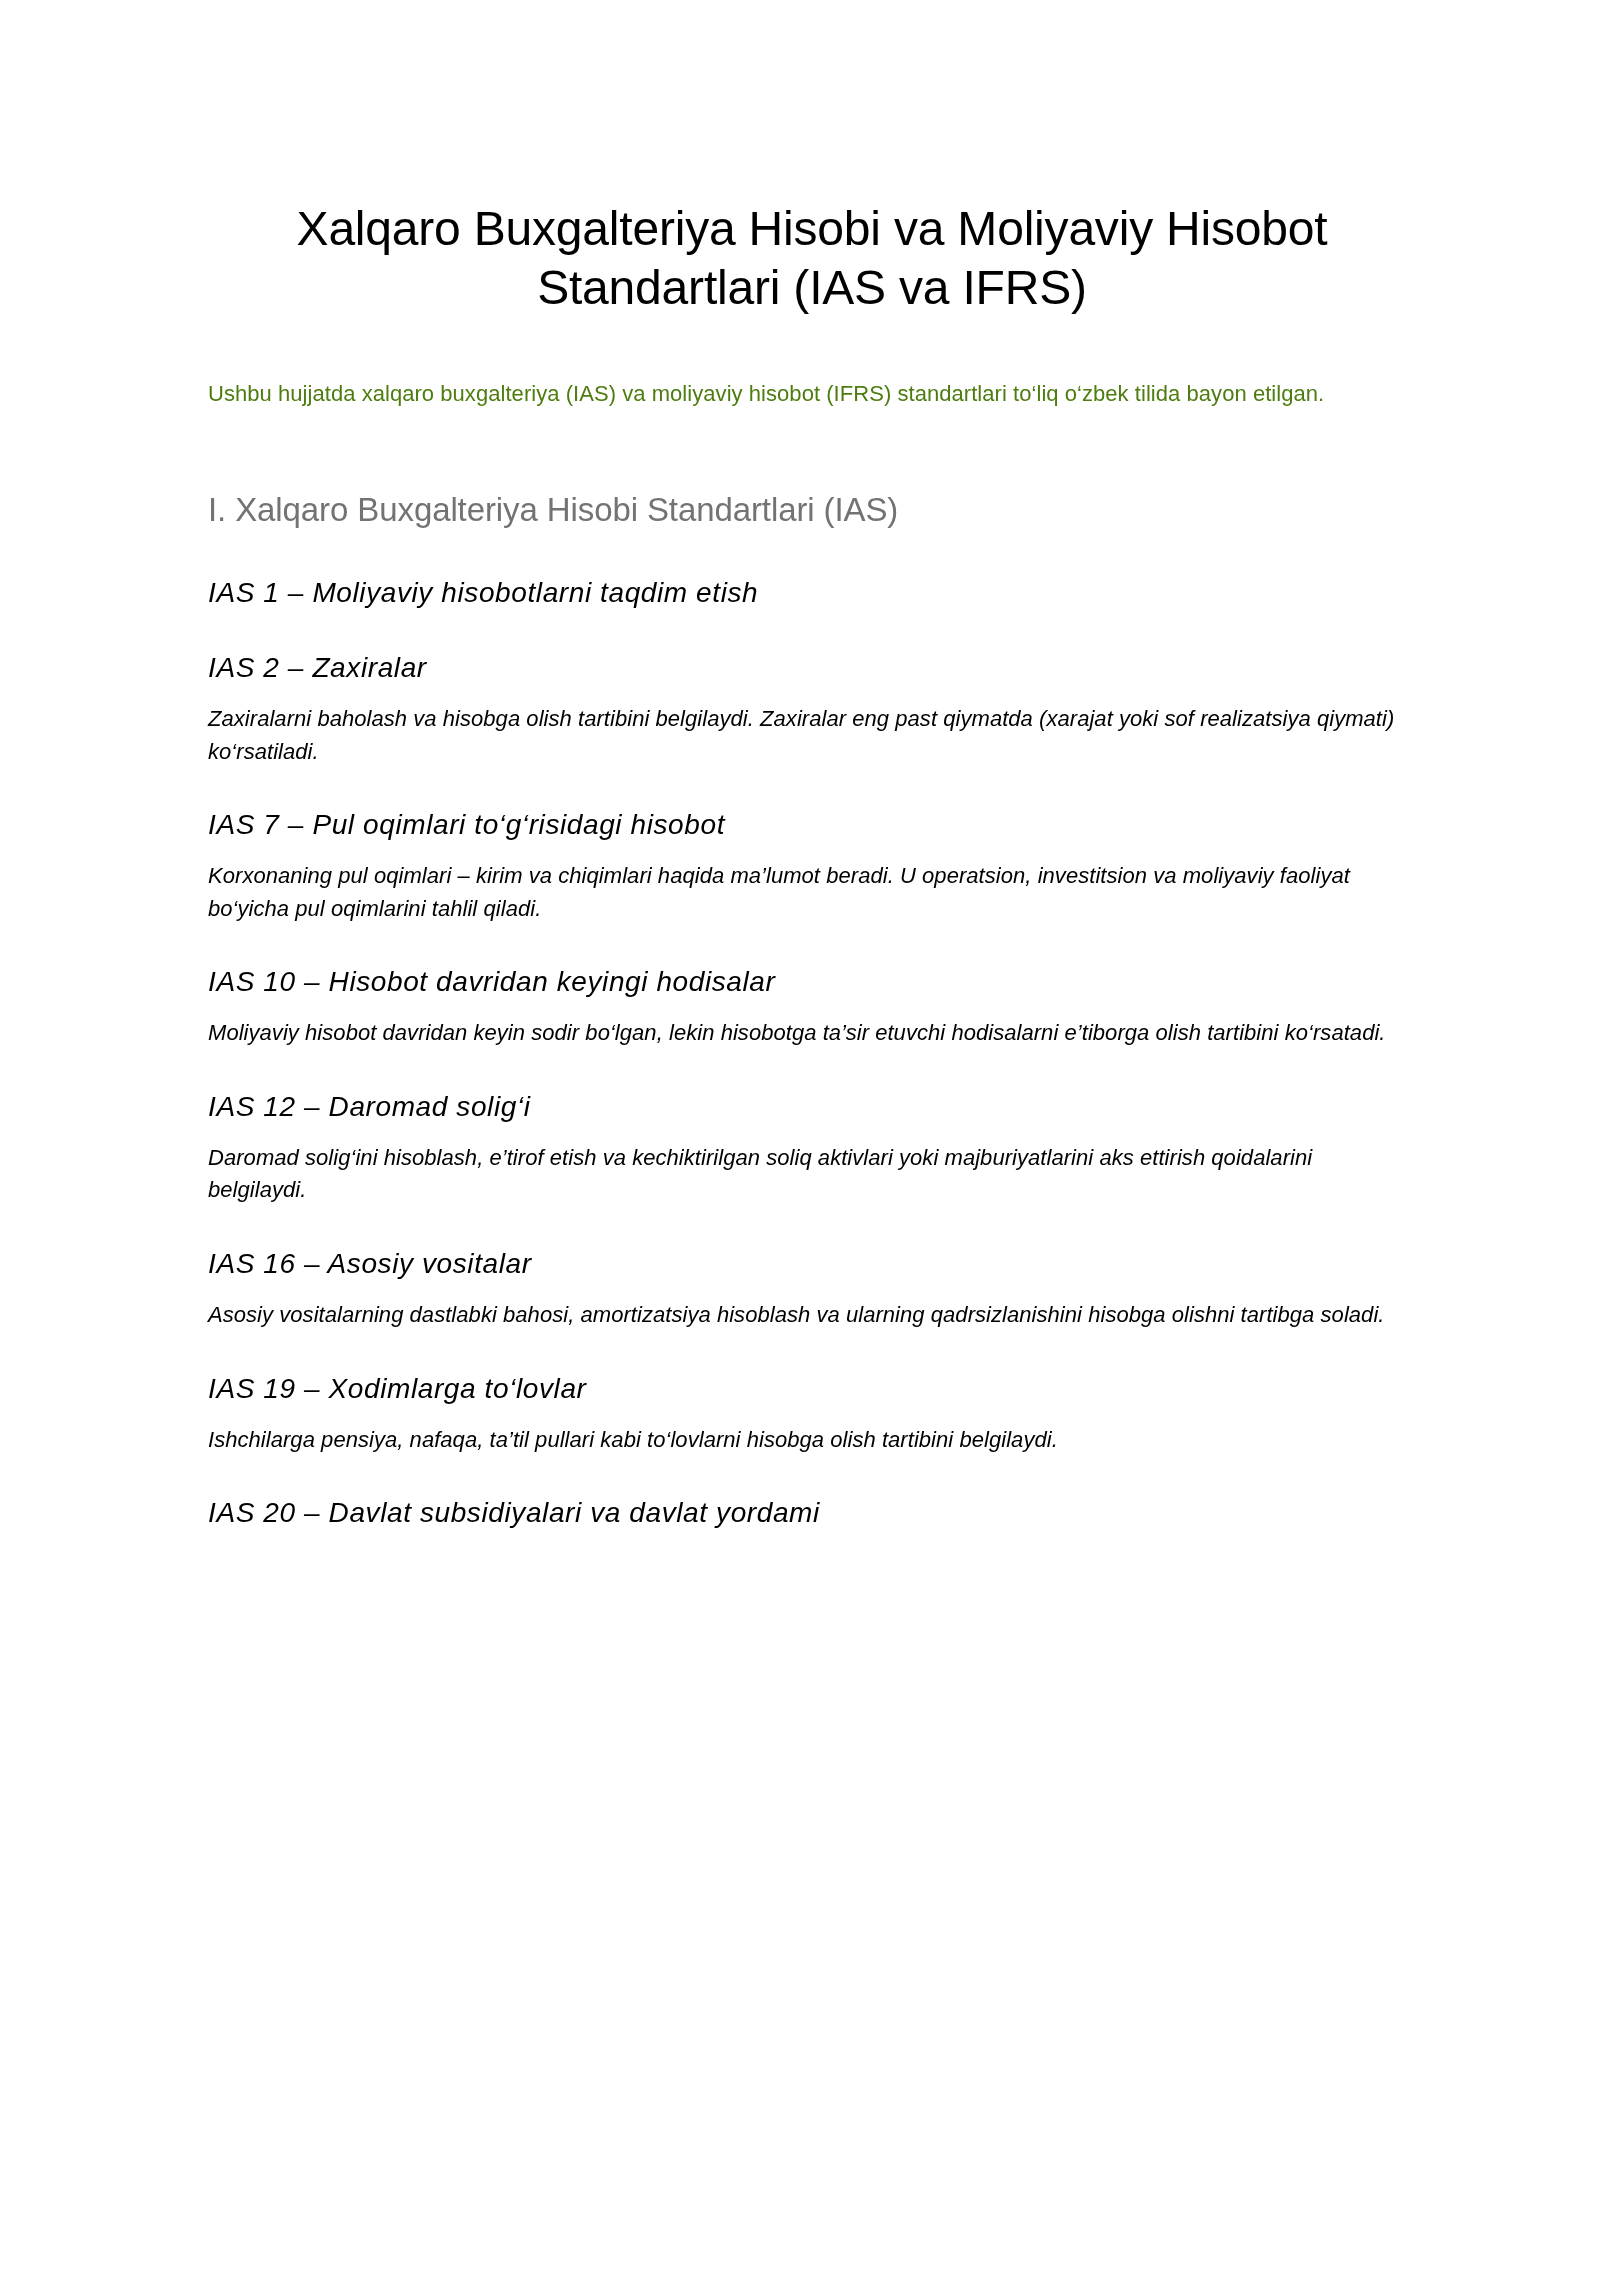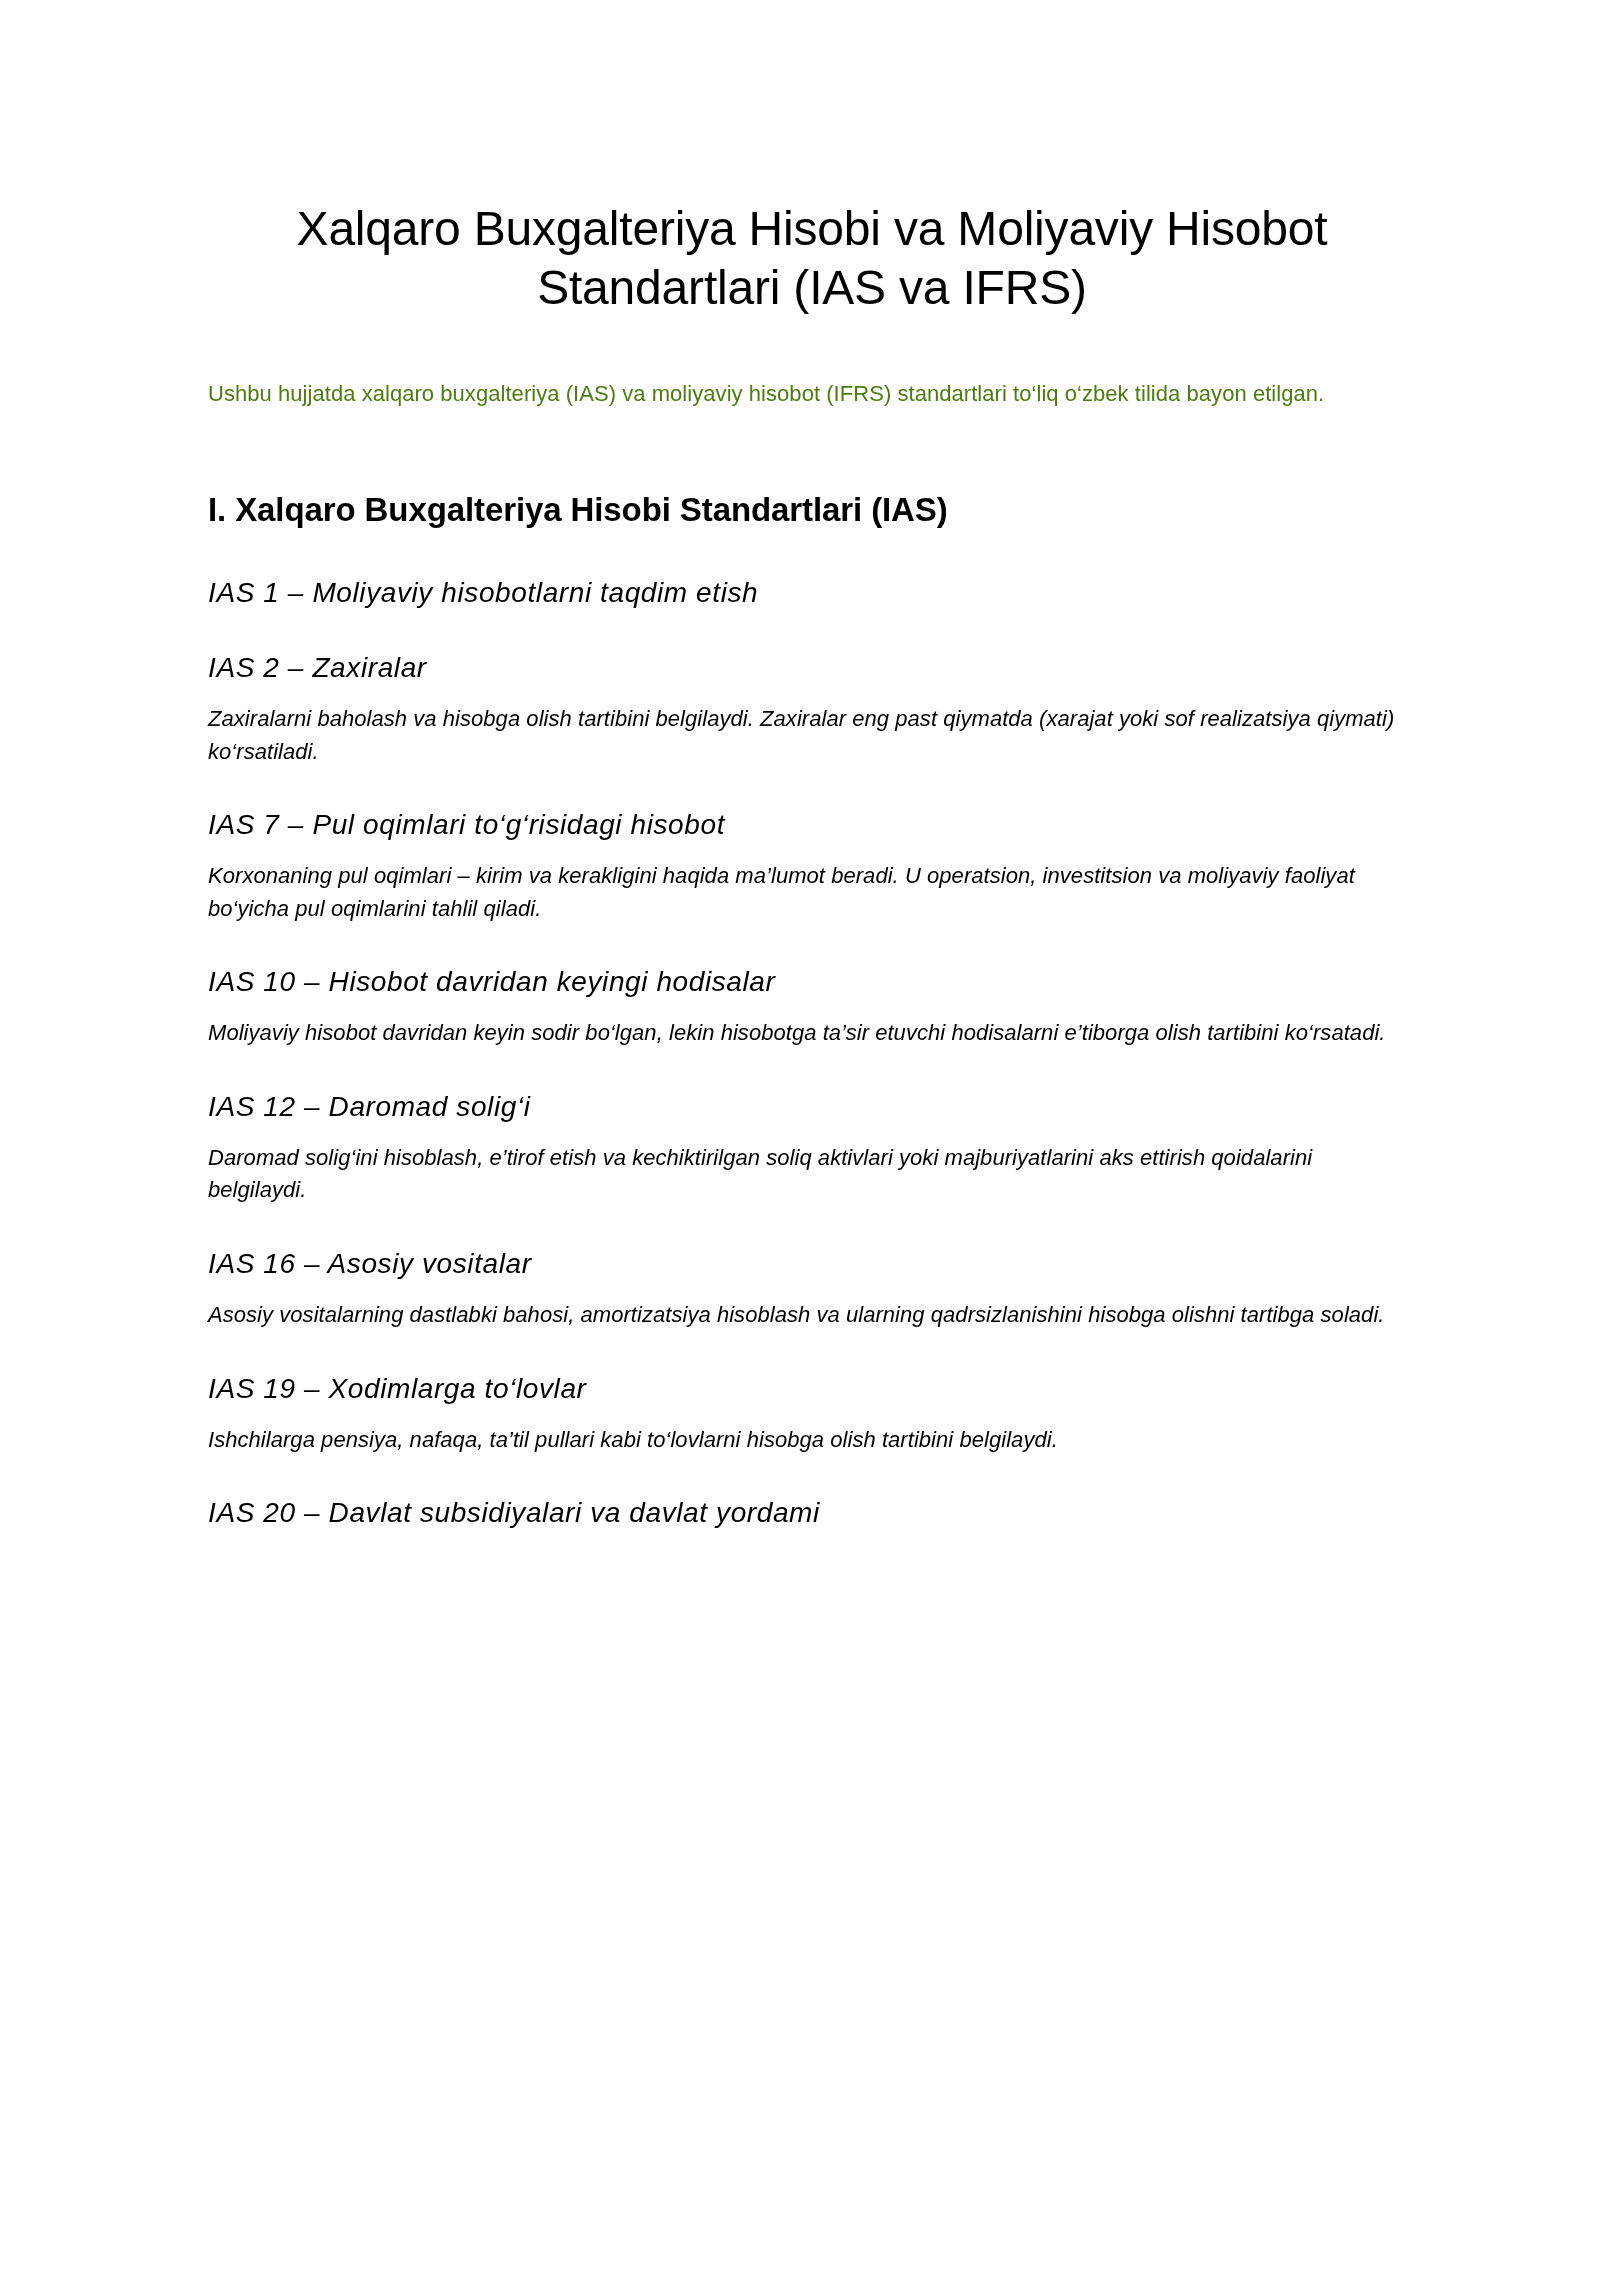"I. Xalqaro Buxgalteriya Hisobi" .section-h2 { color: #000000 -> #737373; font-weight: 700 -> 400 }
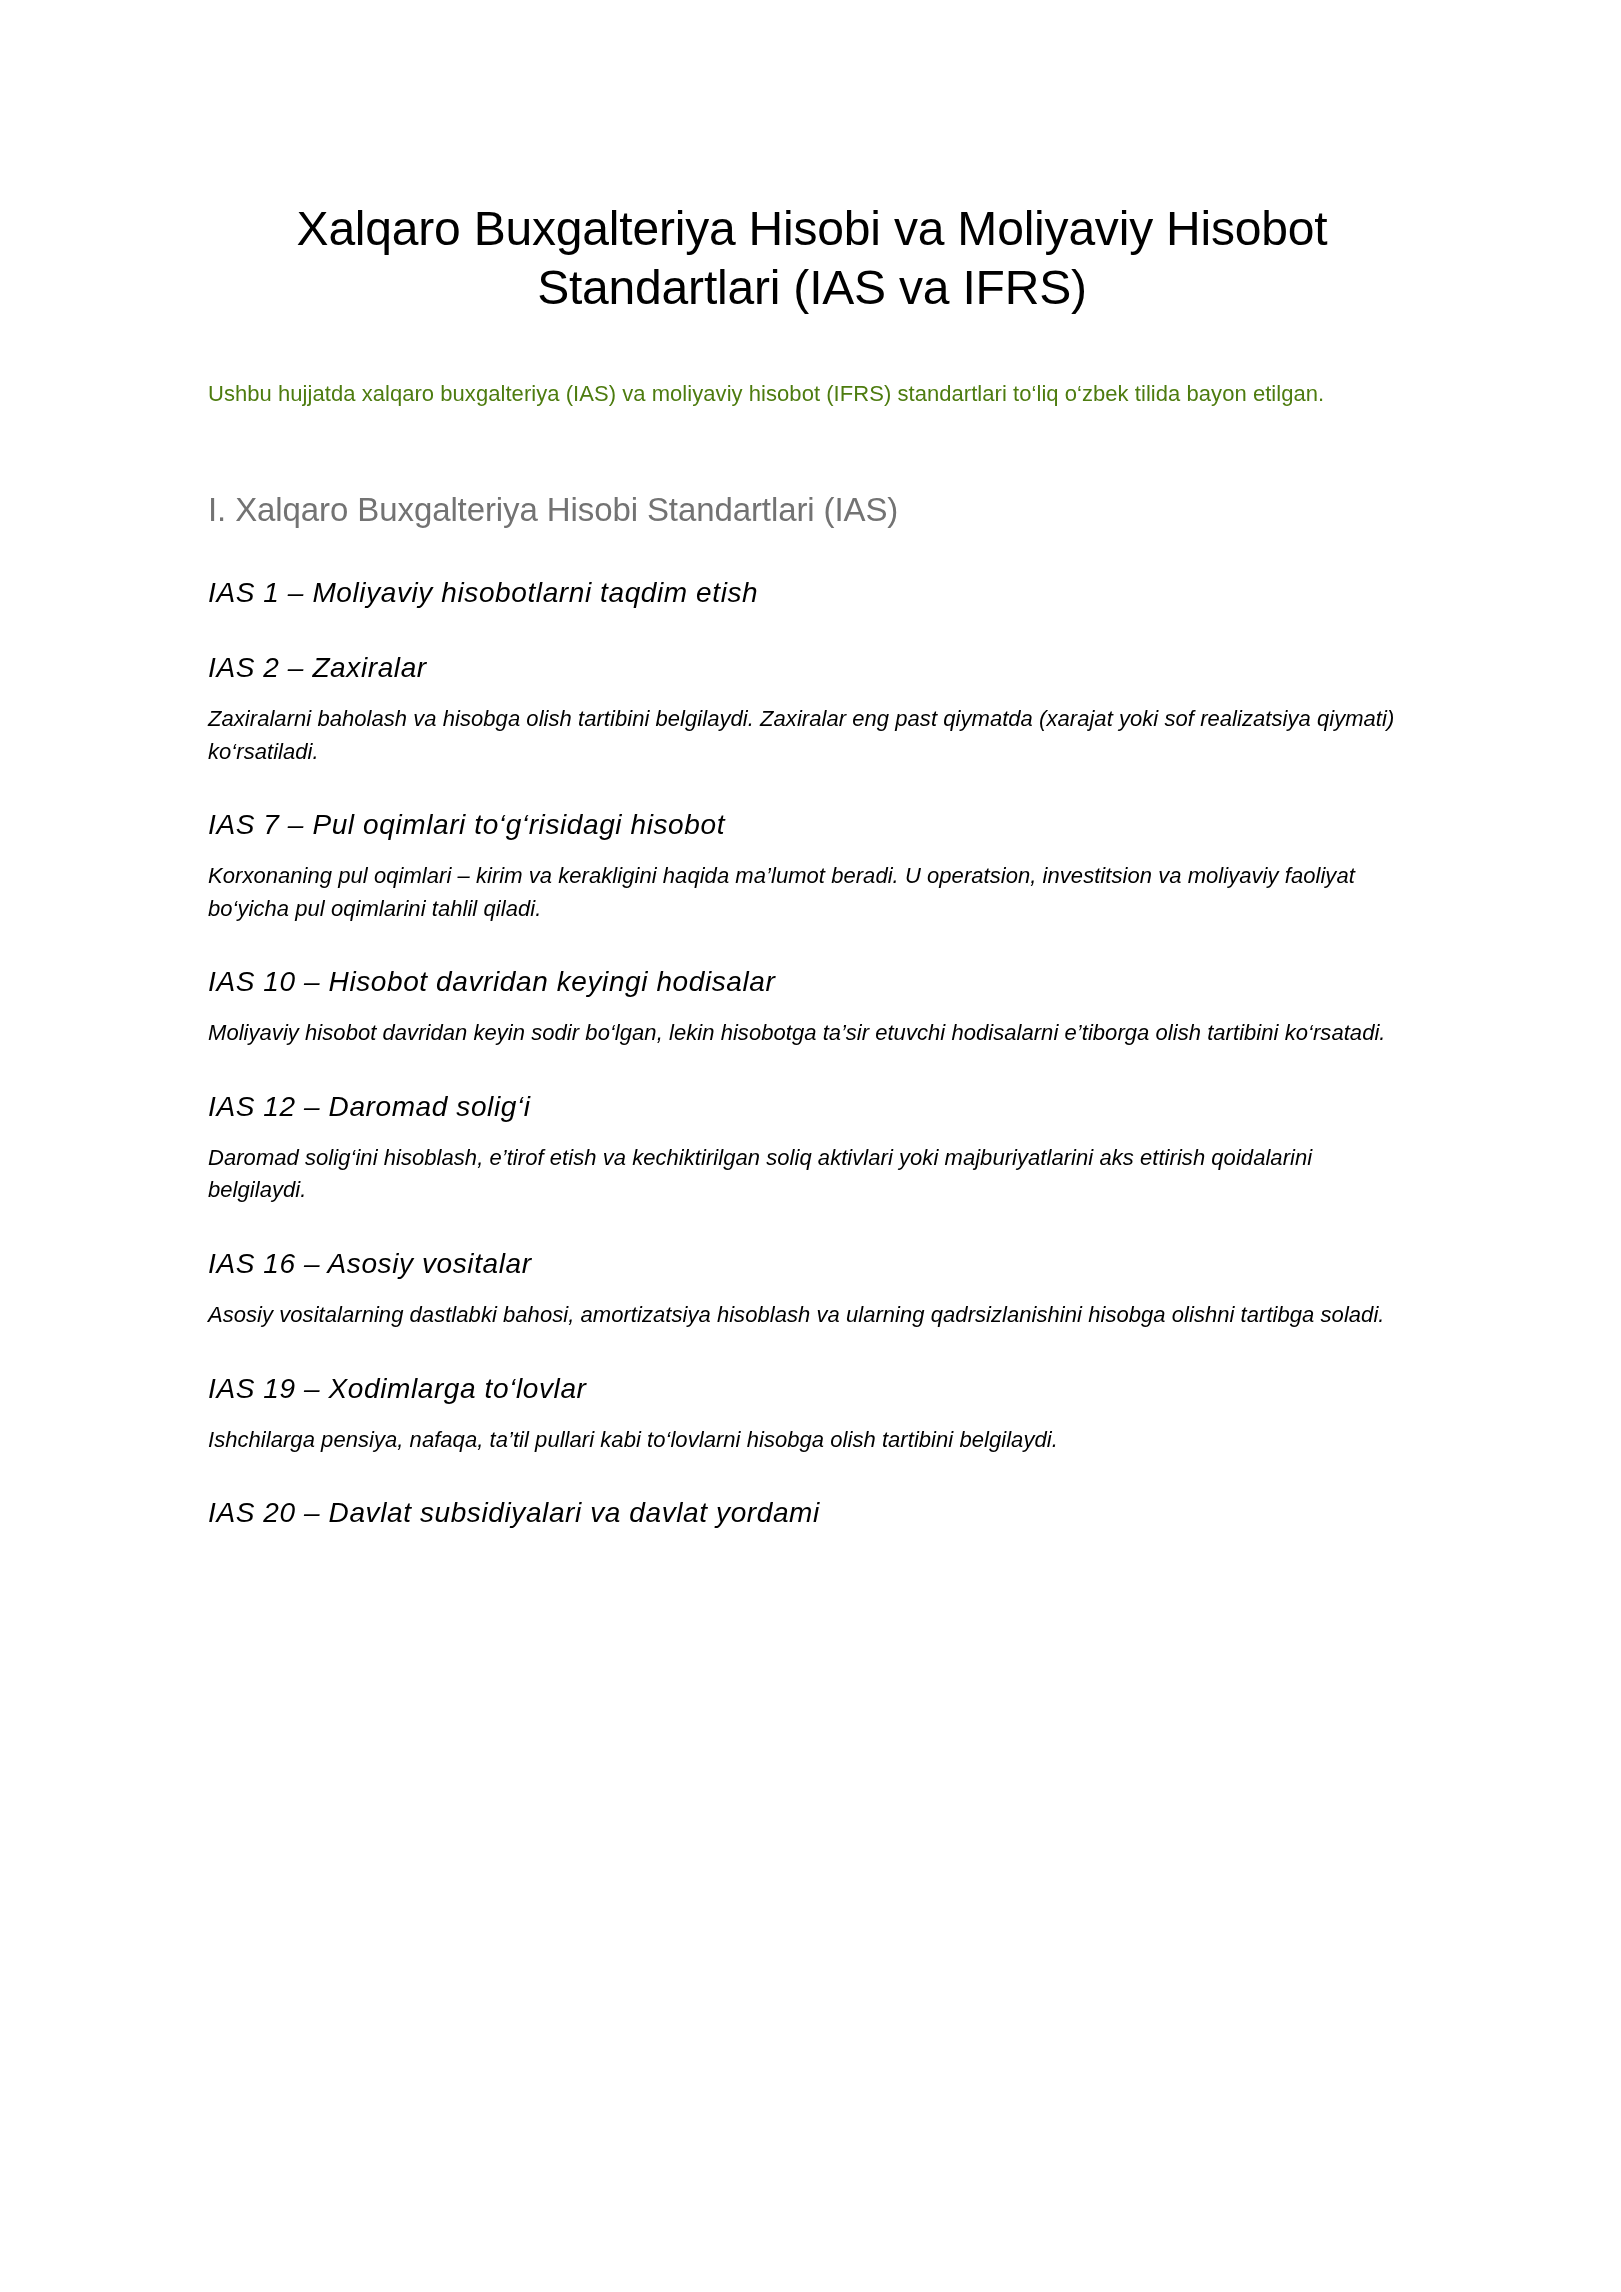"Korxonaning pul oqimlari – kirim" p.std-body { text: kerakligini -> chiqimlari }
